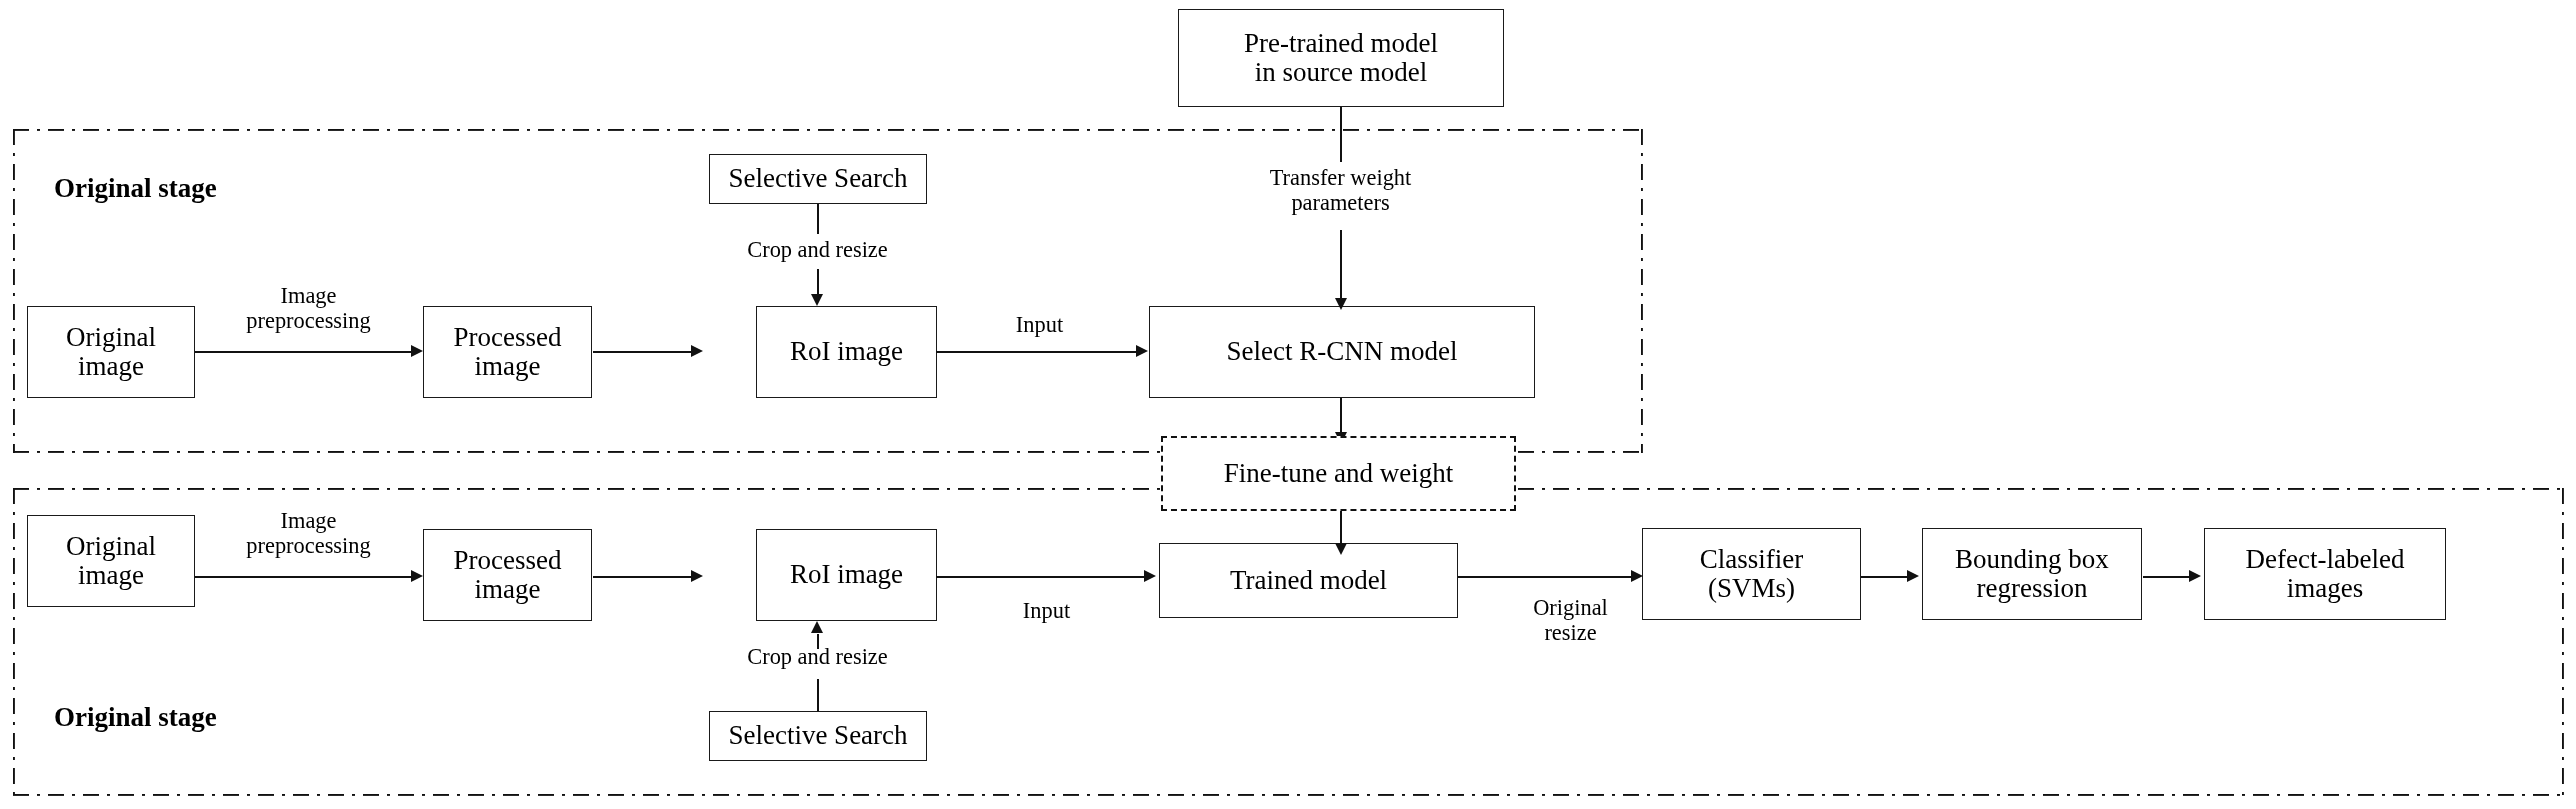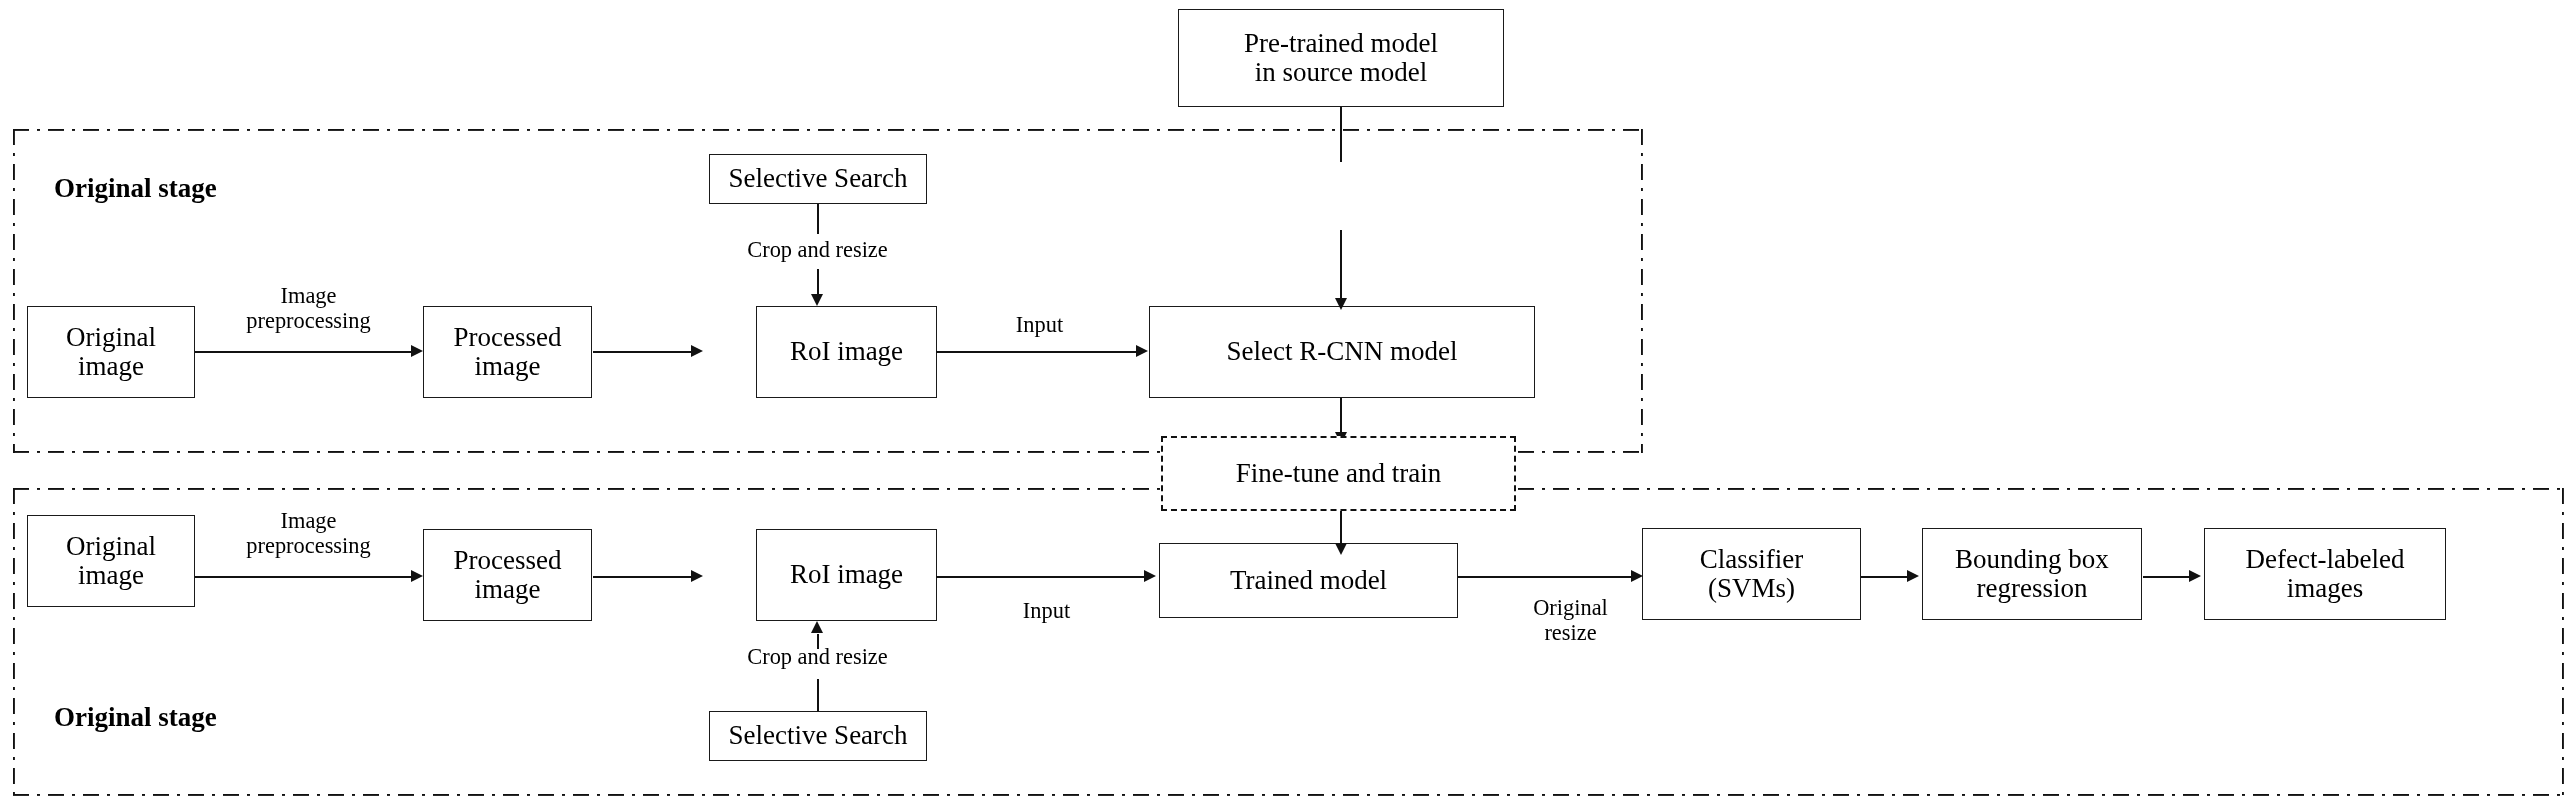"Transfer weight" div.lbl { html: none -> <div> <div>Transfer weight</div> <div>parameters</div> </div> }
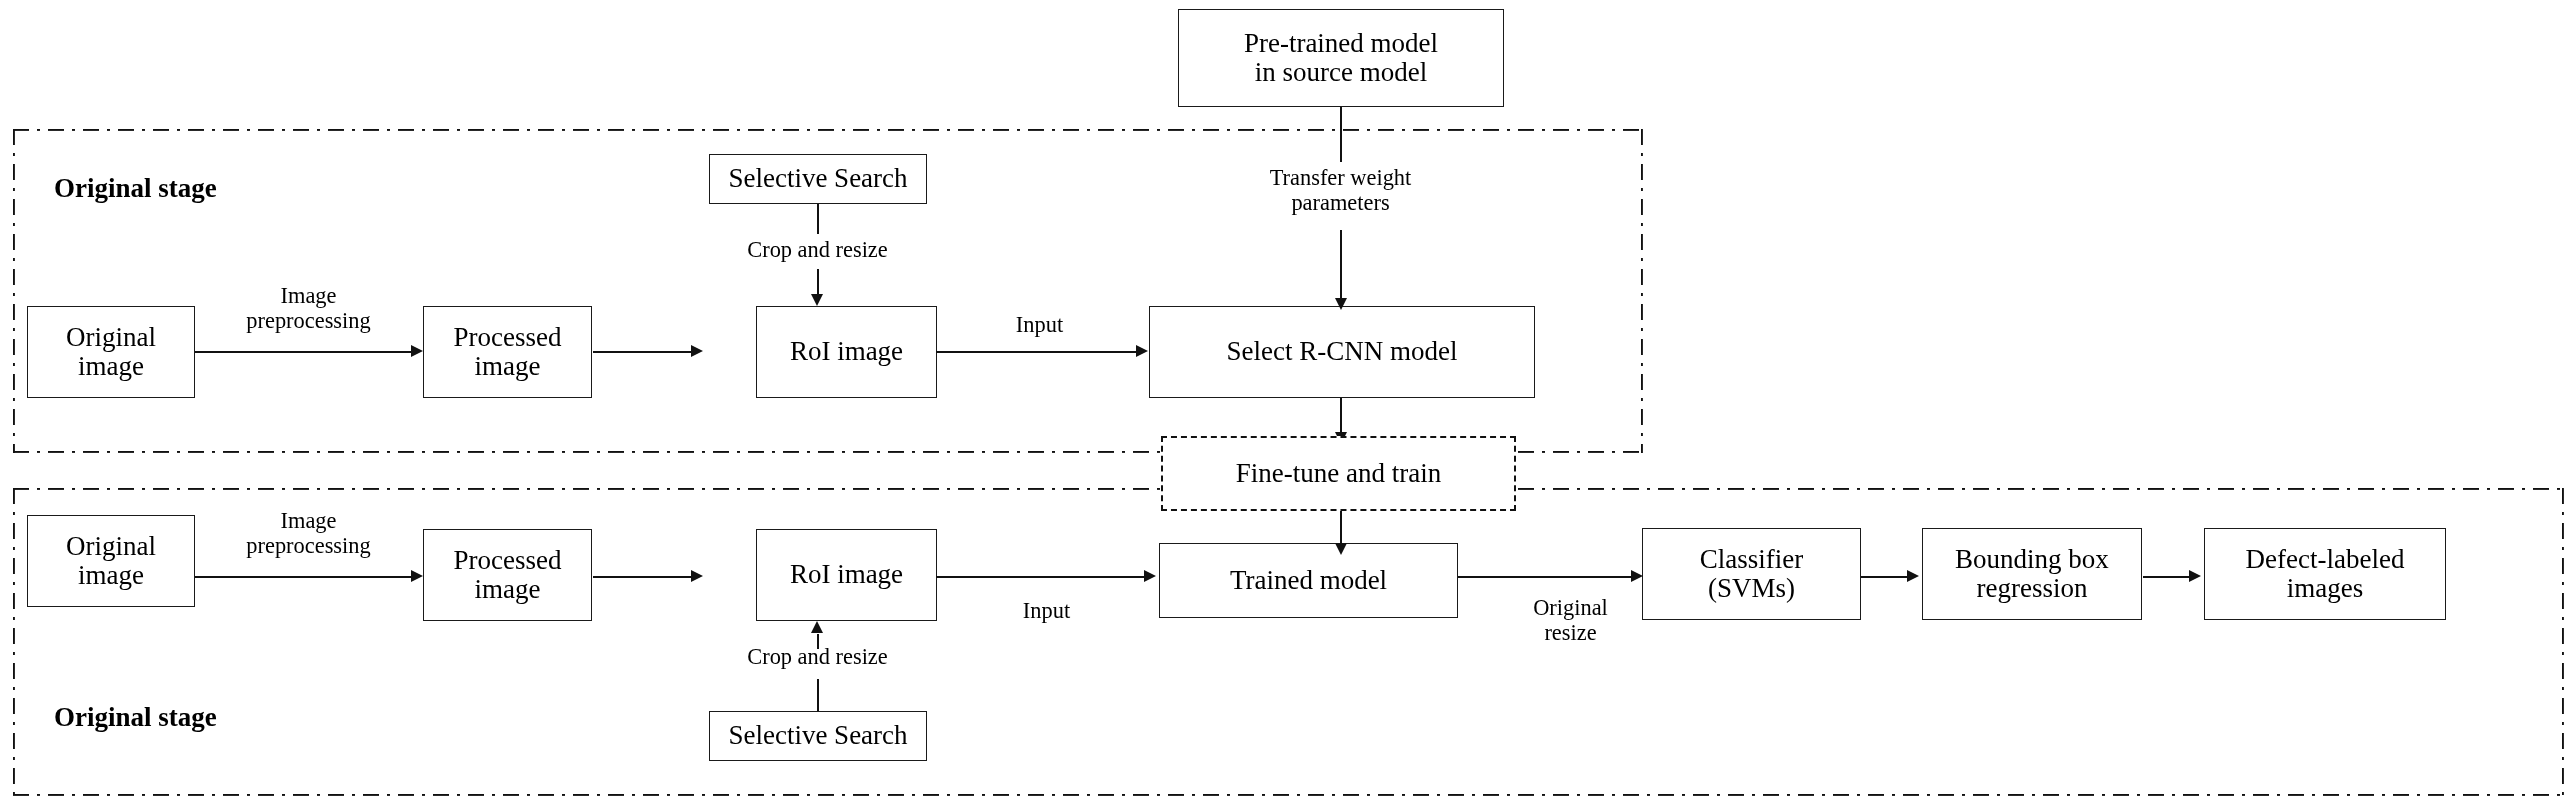"Fine-tune and train" span { text: train -> weight }
